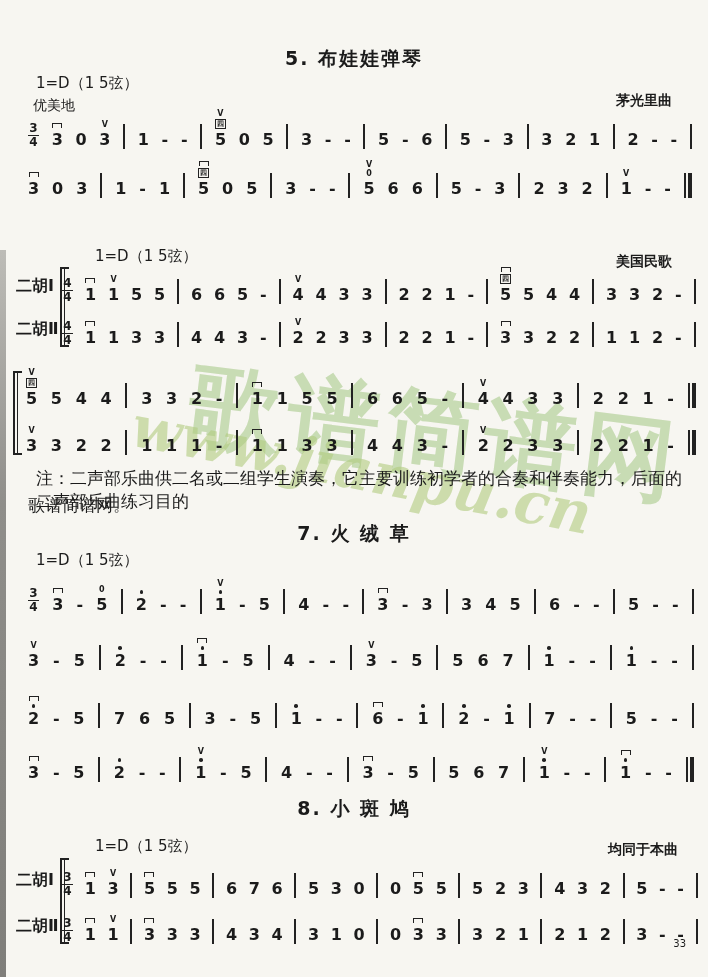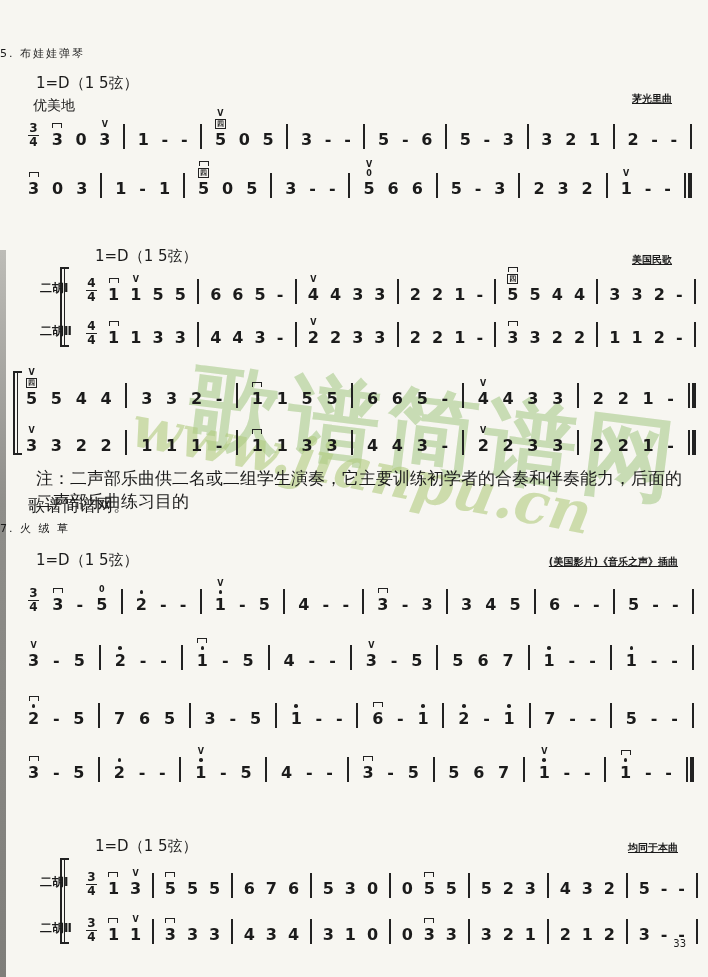"5. 布娃娃弹琴" .song-title { font-size: 11px -> 19px; font-weight: normal -> bold; text-align: none -> center }
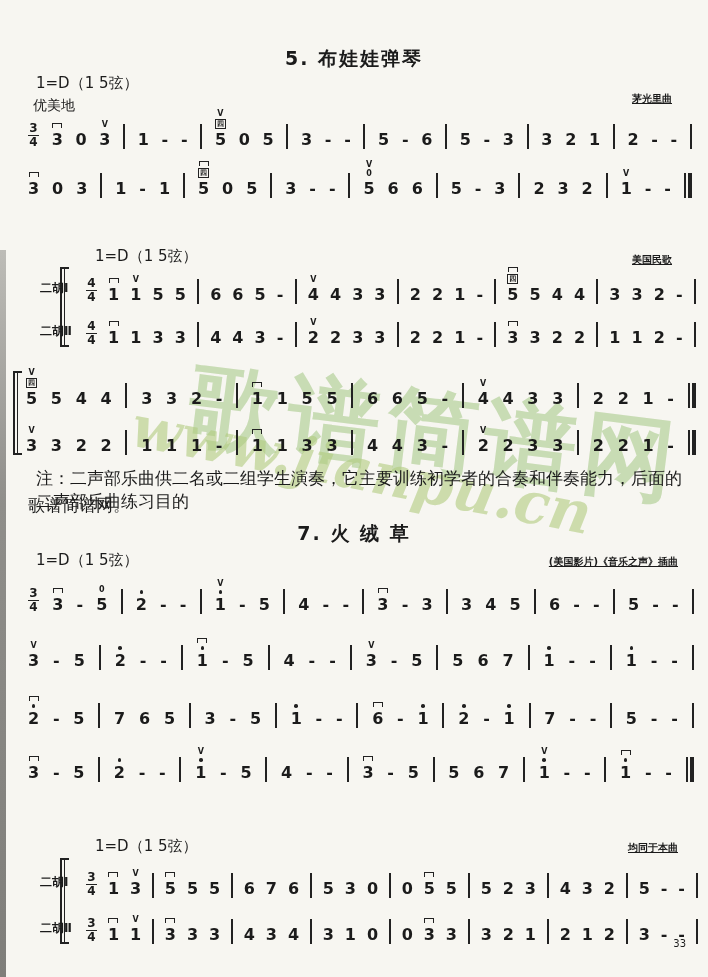"茅光里曲" .credit { font-size: 10px -> 14px; text-decoration: underline -> none }
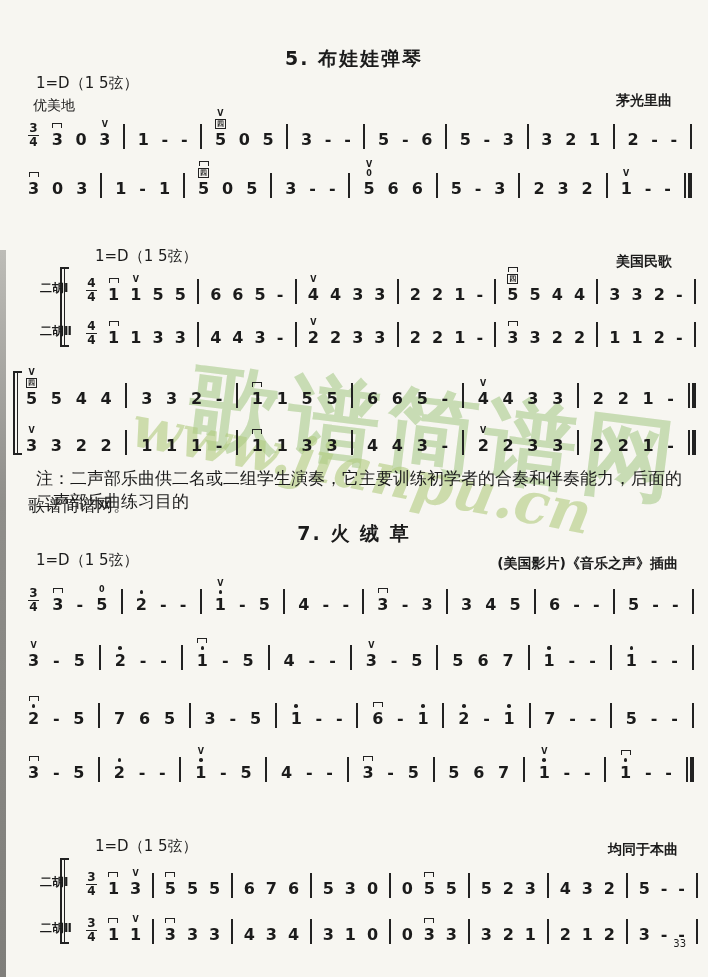"二胡Ⅰ" .part-label { font-size: 12px -> 16px; margin-left: 24px -> none }
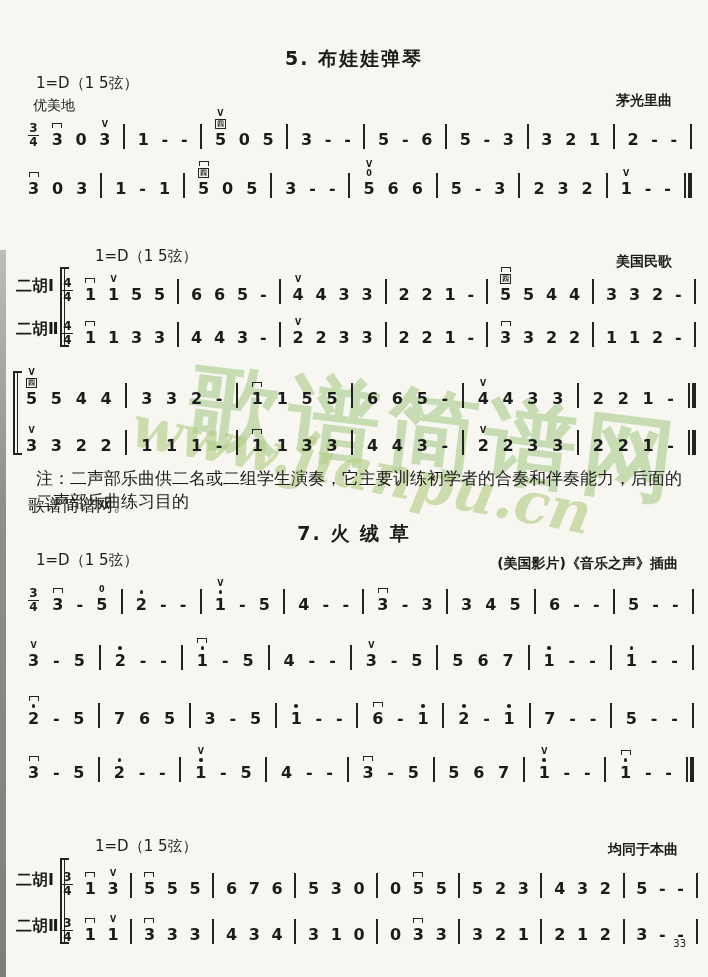"(美国影片)《音乐之声》插曲" div.credit { html: <div>(美国影片)《音乐之声》插曲</div> -> none }
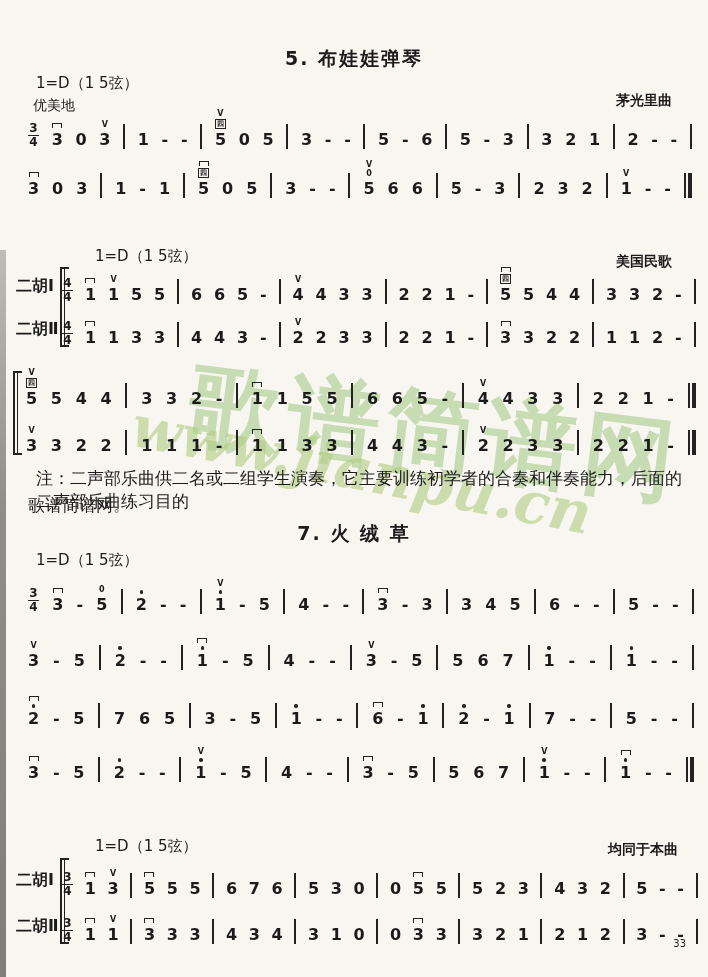"8. 小 斑 鸠" div.song-title { html: none -> <div>8. 小 斑 鸠</div> }
